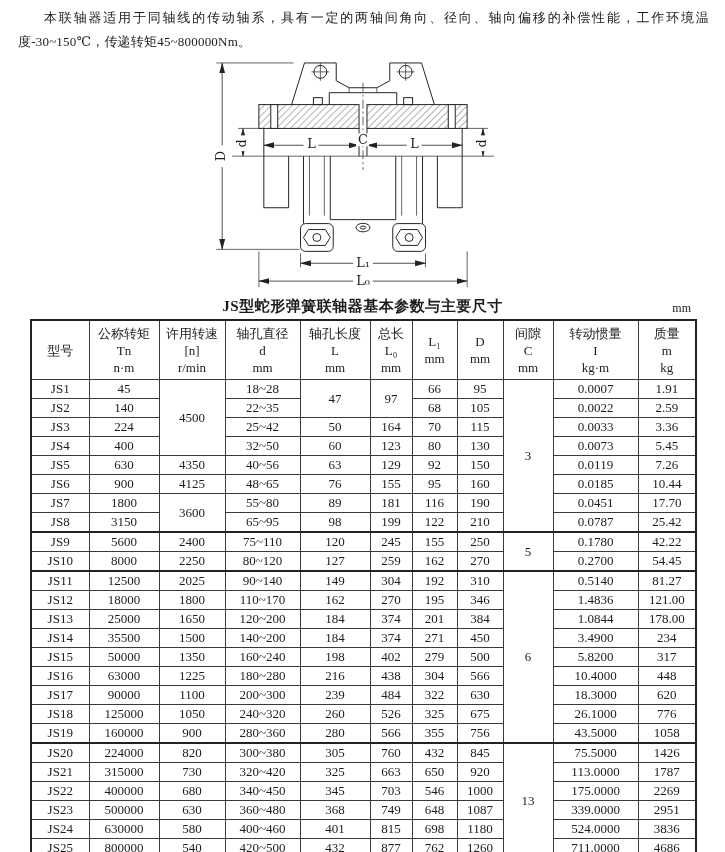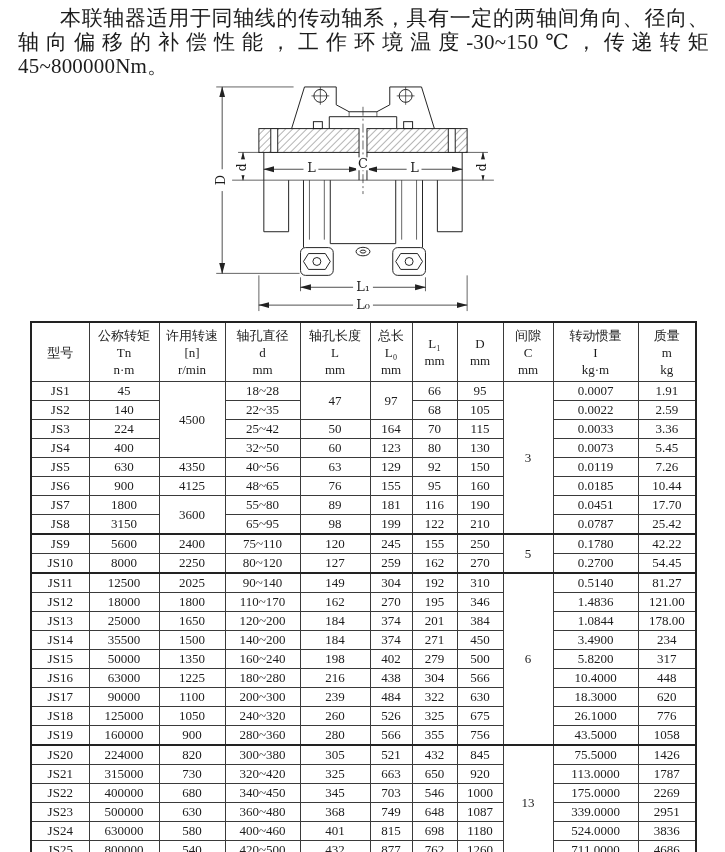"本联轴器适用于同轴线的传动轴系，具有一定的两轴间角向、径向、轴向偏移的补偿性能，" .intro { font-size: 21px -> 13px }
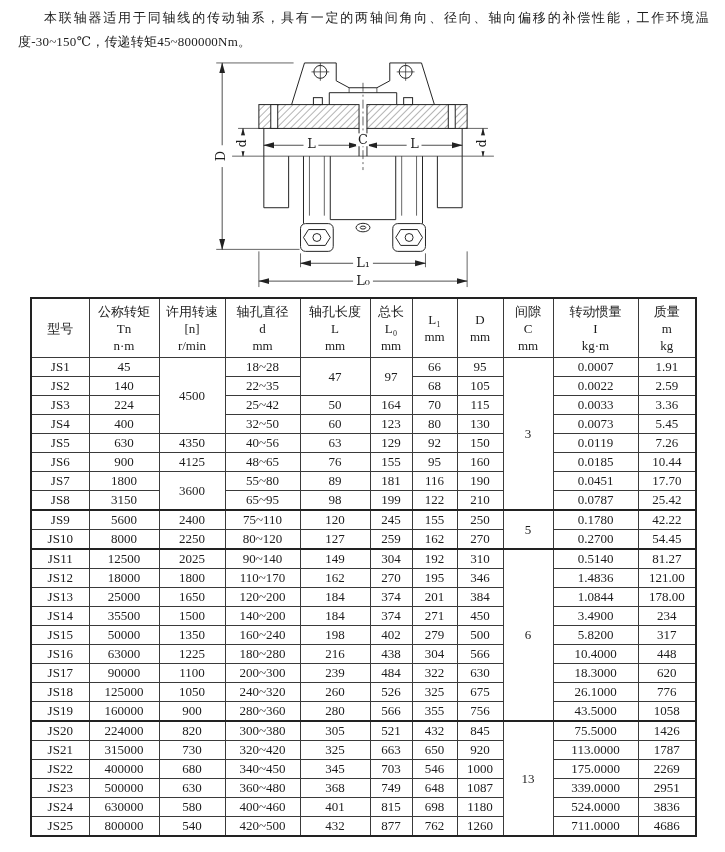"JS型蛇形弹簧联轴器基本参数与主要尺寸" div.title-row { html: none -> <div> <span>JS型蛇形弹簧联轴器基本参数与主要尺寸</span> <span>mm</span> </div> }
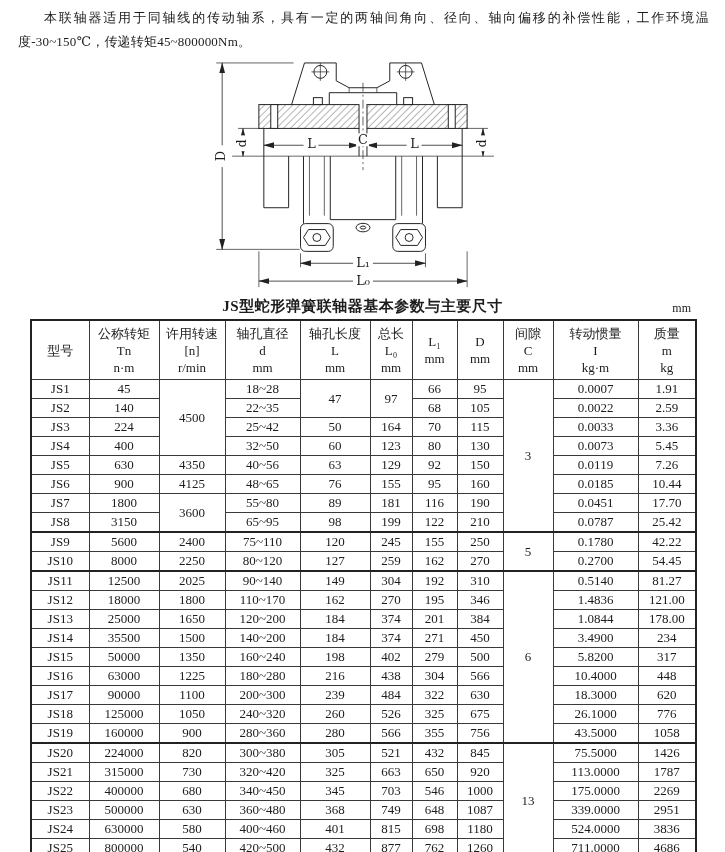"521" td { text: 521 -> 760 }
